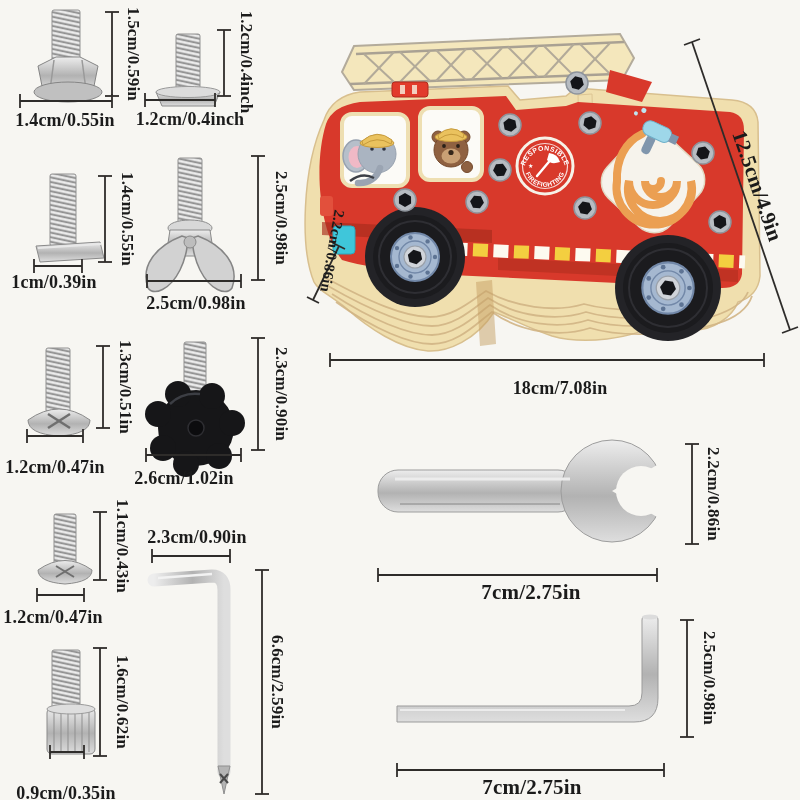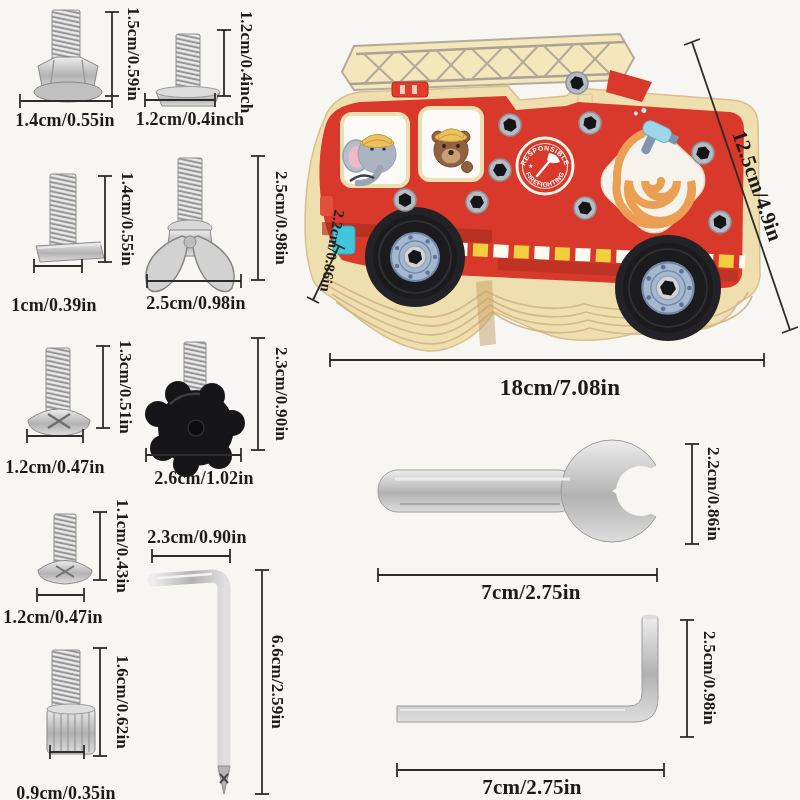"1cm/0.39in" div.lab { top: 305px -> 282px }
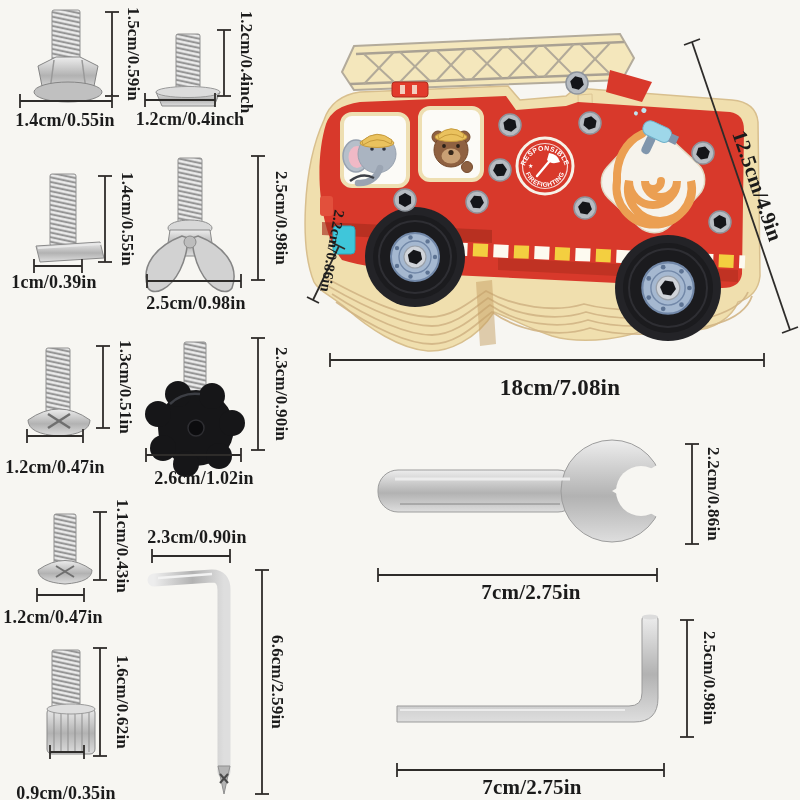"18cm/7.08in" .lab.big { font-size: 23px -> 18px }
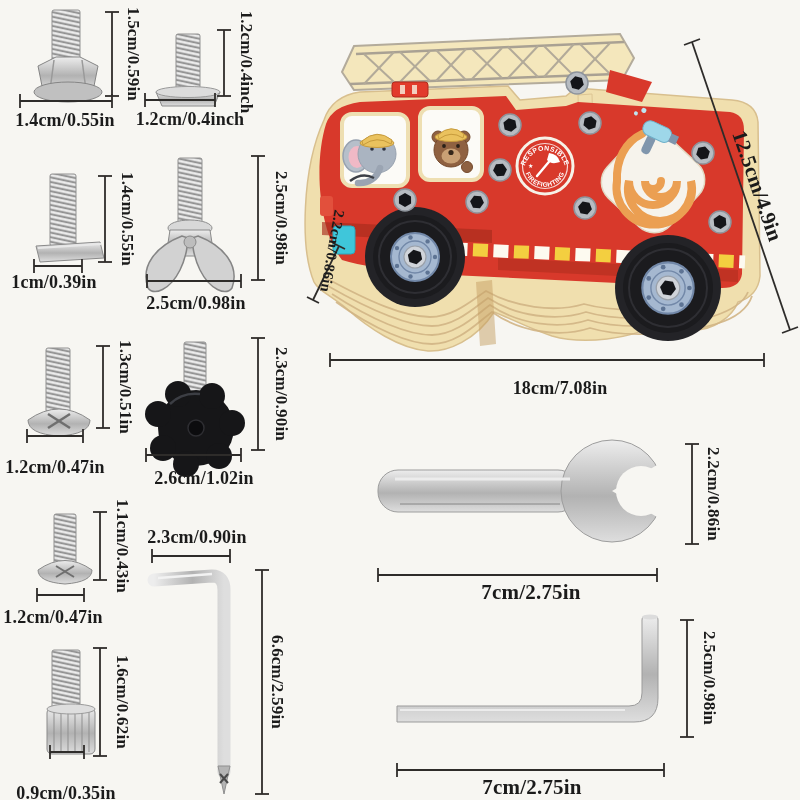"2.6cm/1.02in" div.lab { left: 204px -> 184px }
